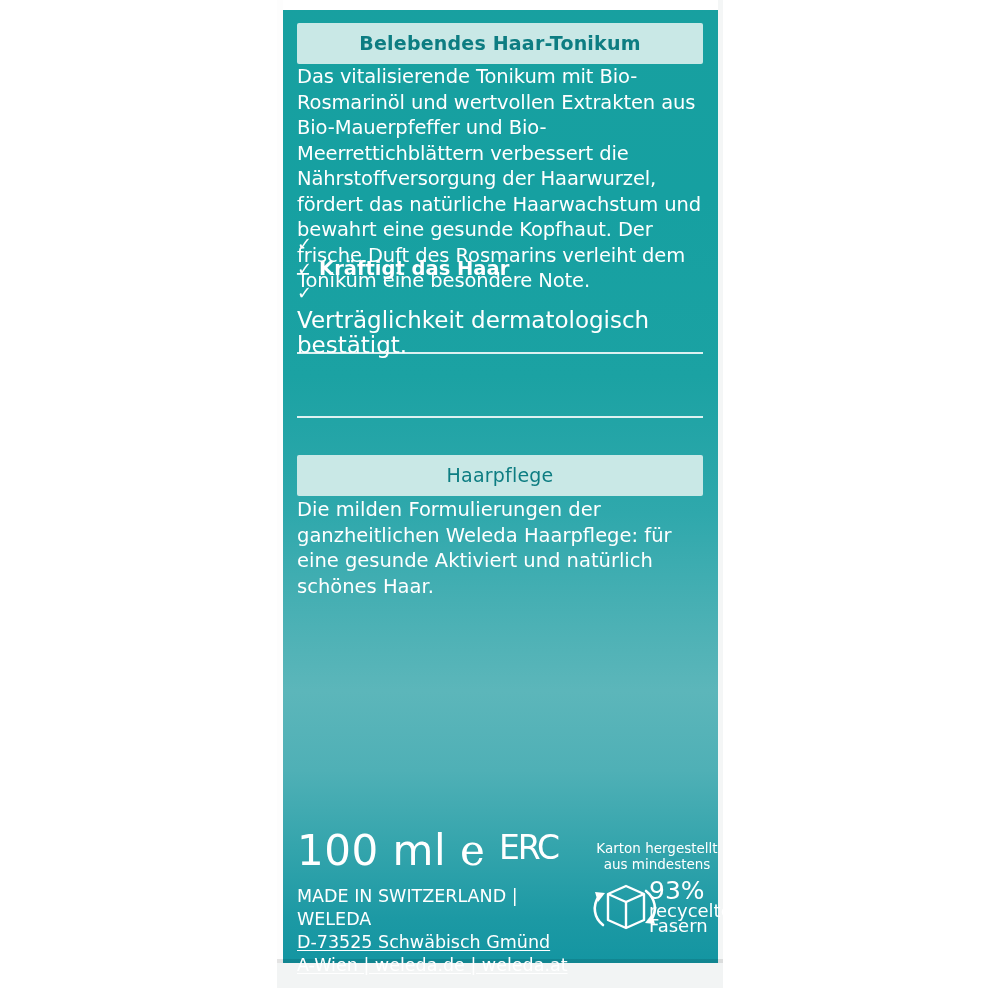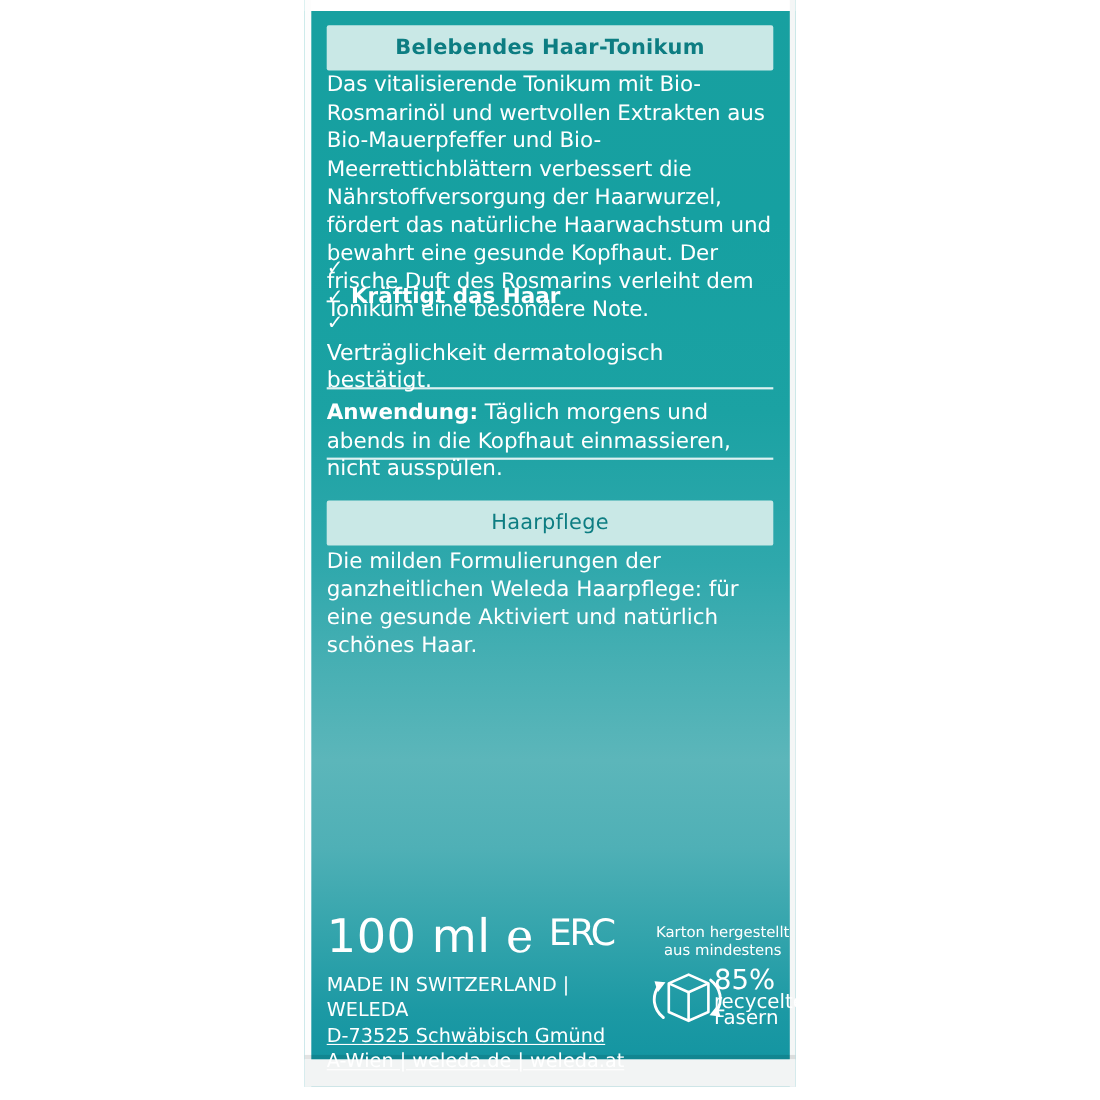"Verträglichkeit dermatologisch" #derma-note { font-size: 20px -> 23px }
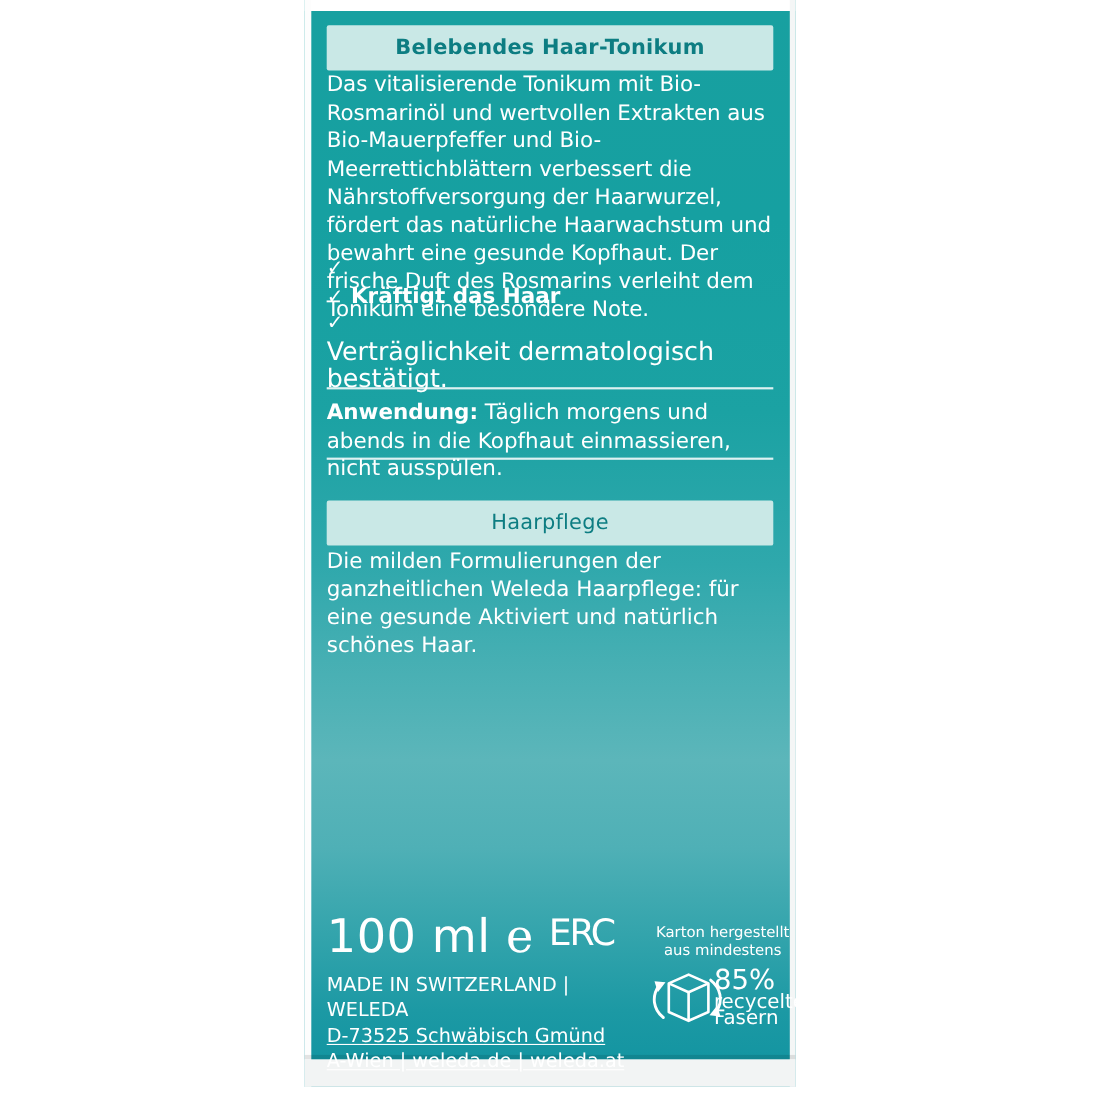"Anwendung: Täglich morgens und abends" div { html: <div> <span>Anwendung:</span><span> Täglich morgens und abends in die Kopfhaut einmassieren, nicht ausspülen.</span> </div> -> none }
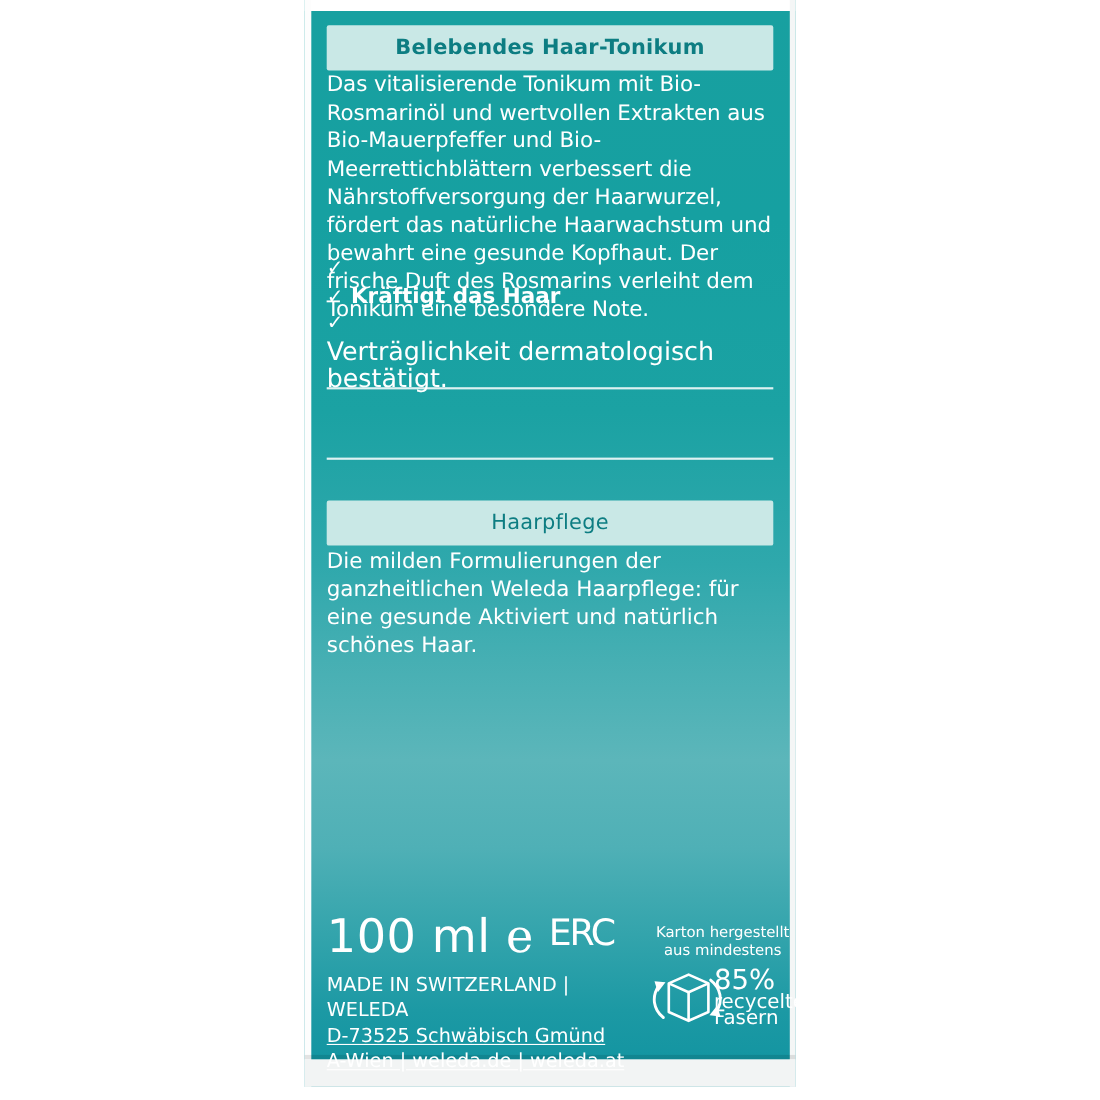"85%" span { text: 85% -> 93% }
